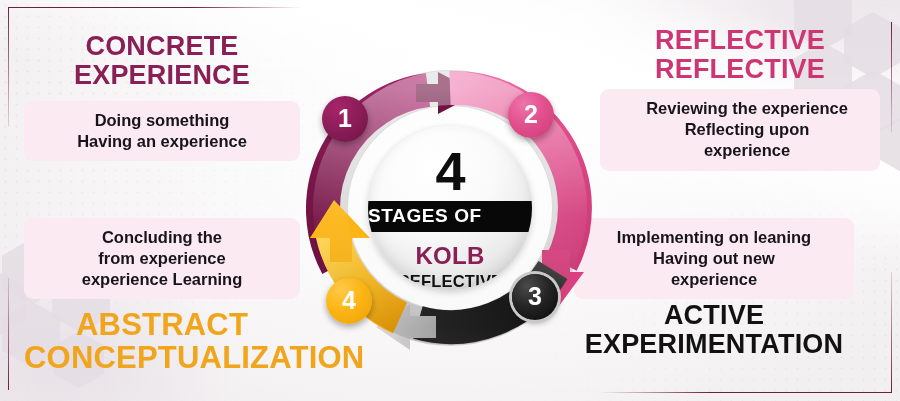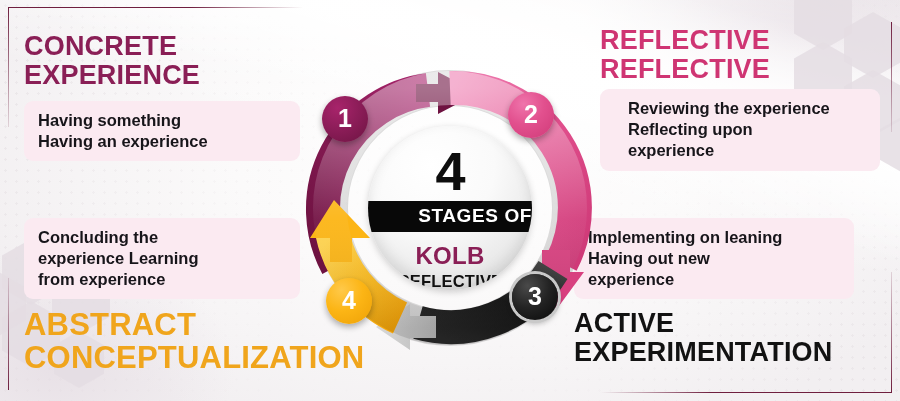"CONCRETE" .ta-c { text-align: none -> center }
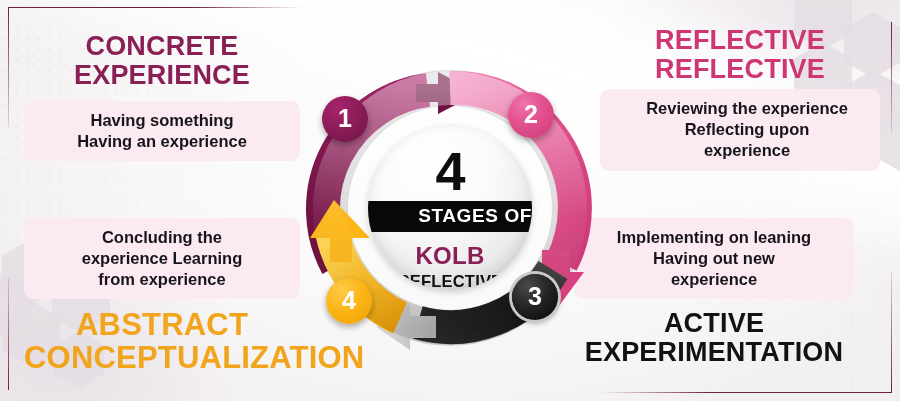"Having something" div { text: Having -> Doing }
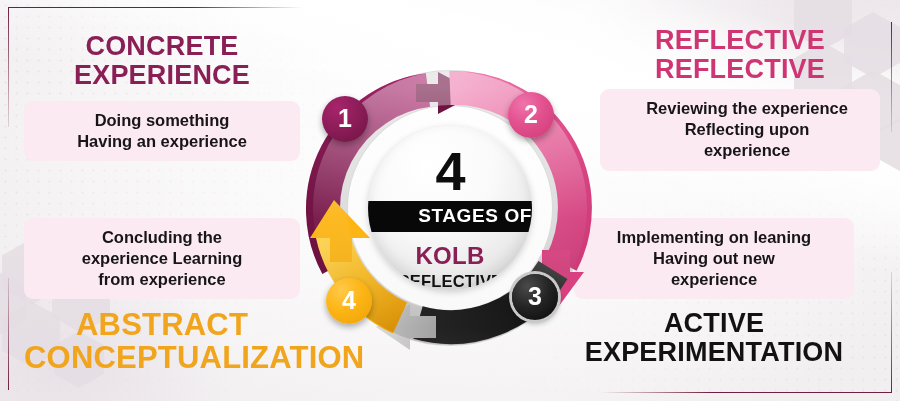"STAGES OF" .hub-band { text-align: right -> left }
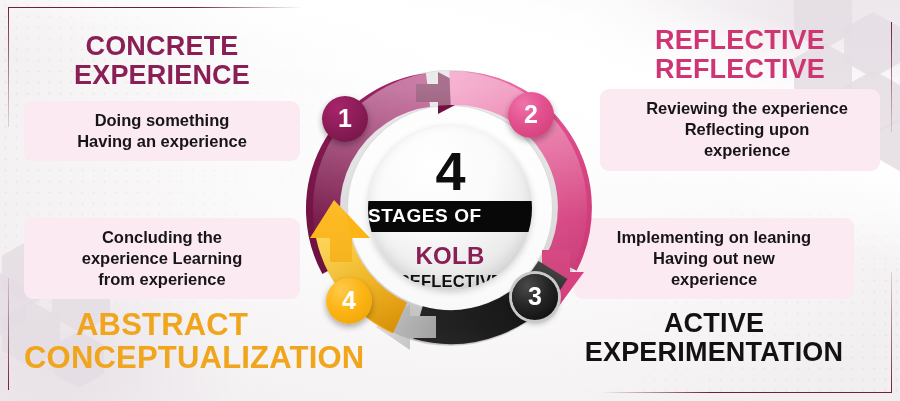"experience Learning" div { order: before "from experience" -> after "from experience" }
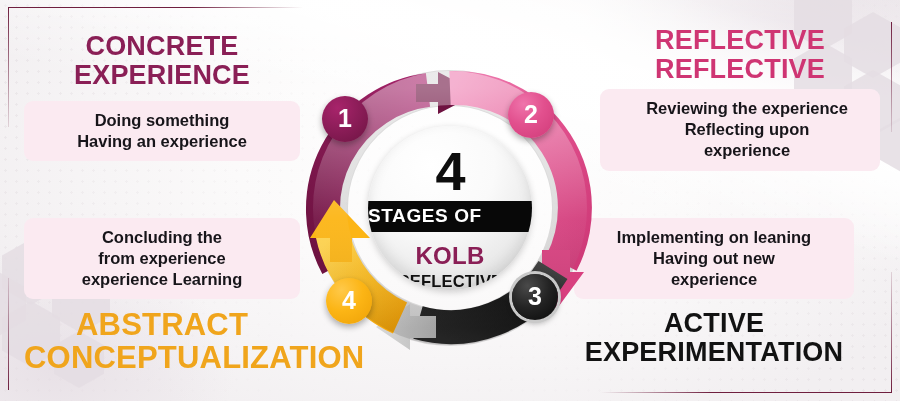"ACTIVE" div.heading { margin-top: 10px -> 2px }
